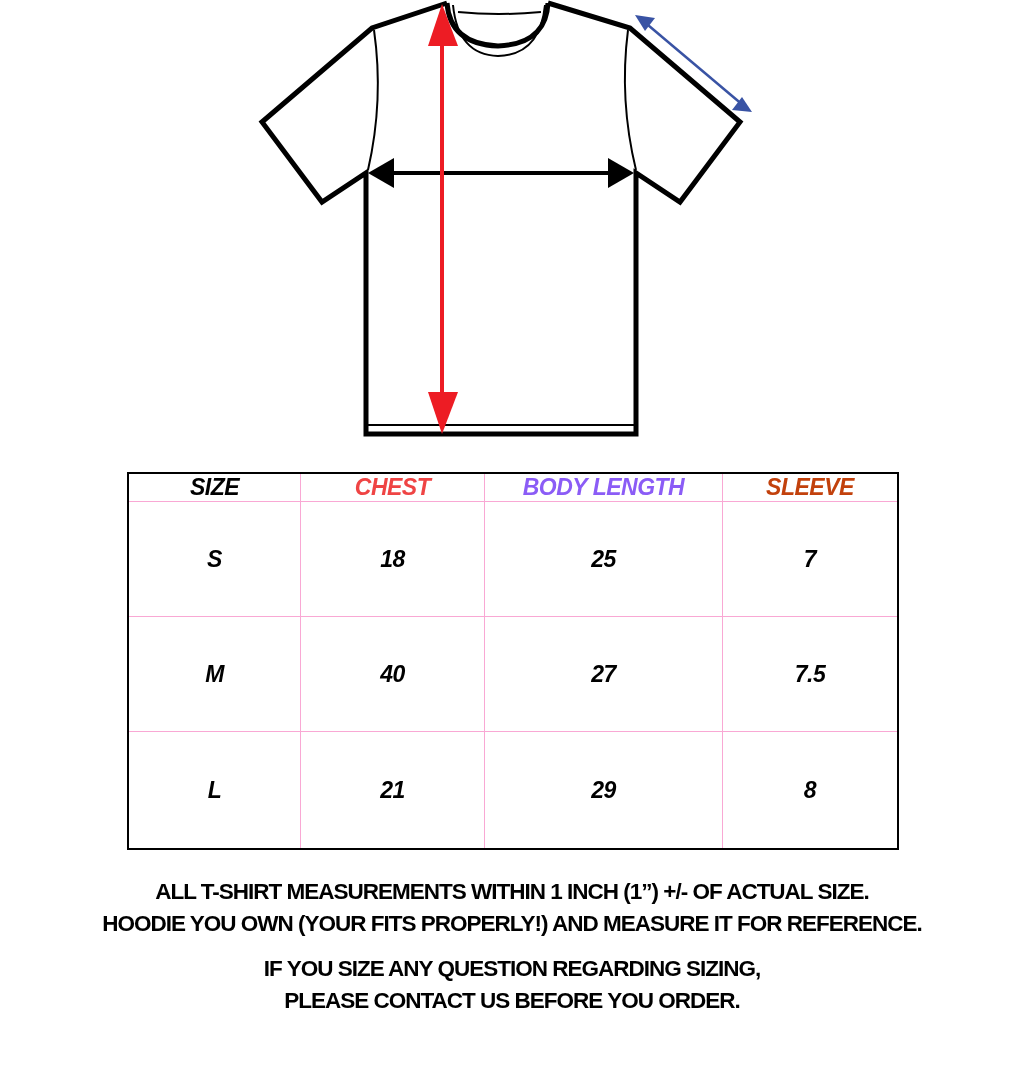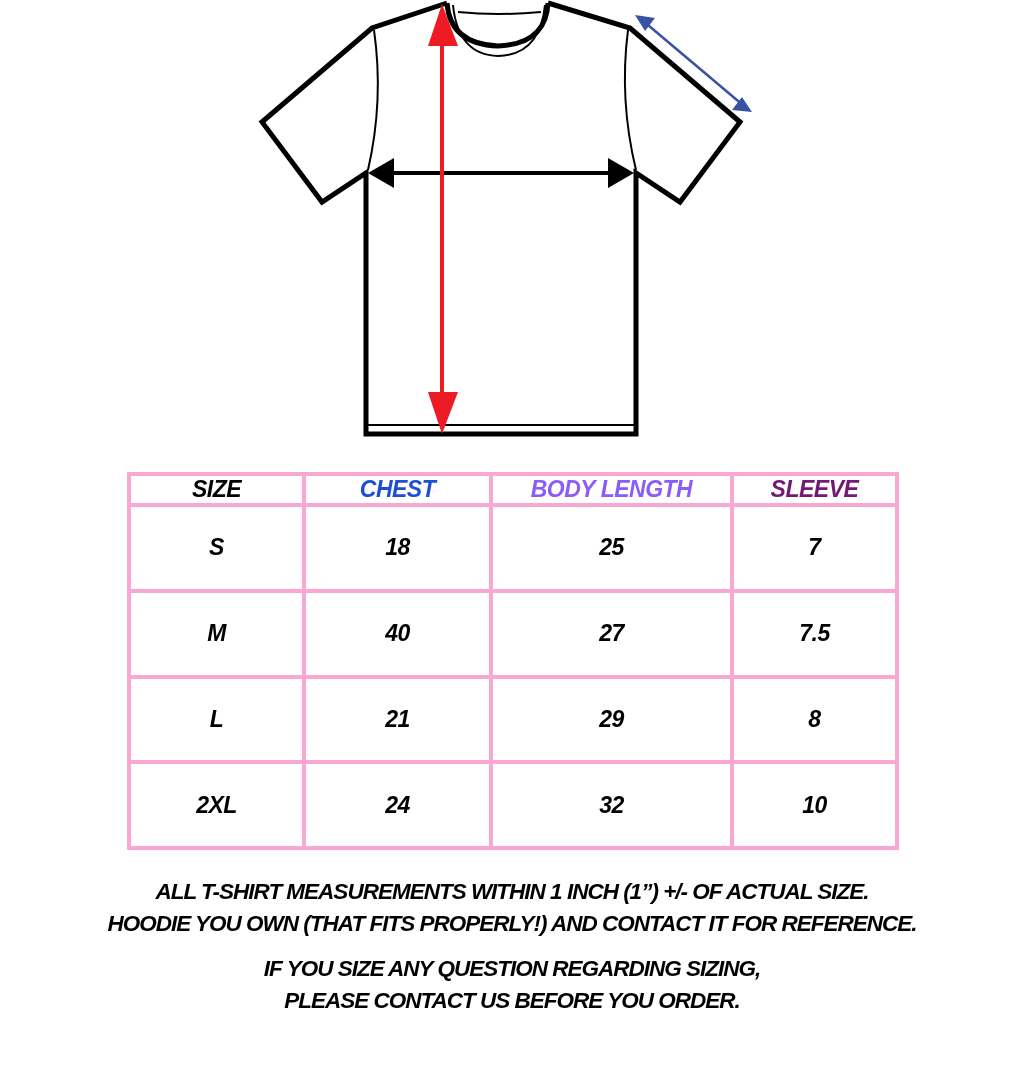"SIZE" table.size-table td, table.size-table th { border: 4px solid #f9a8d4 -> 1px solid #f9a8d4 }
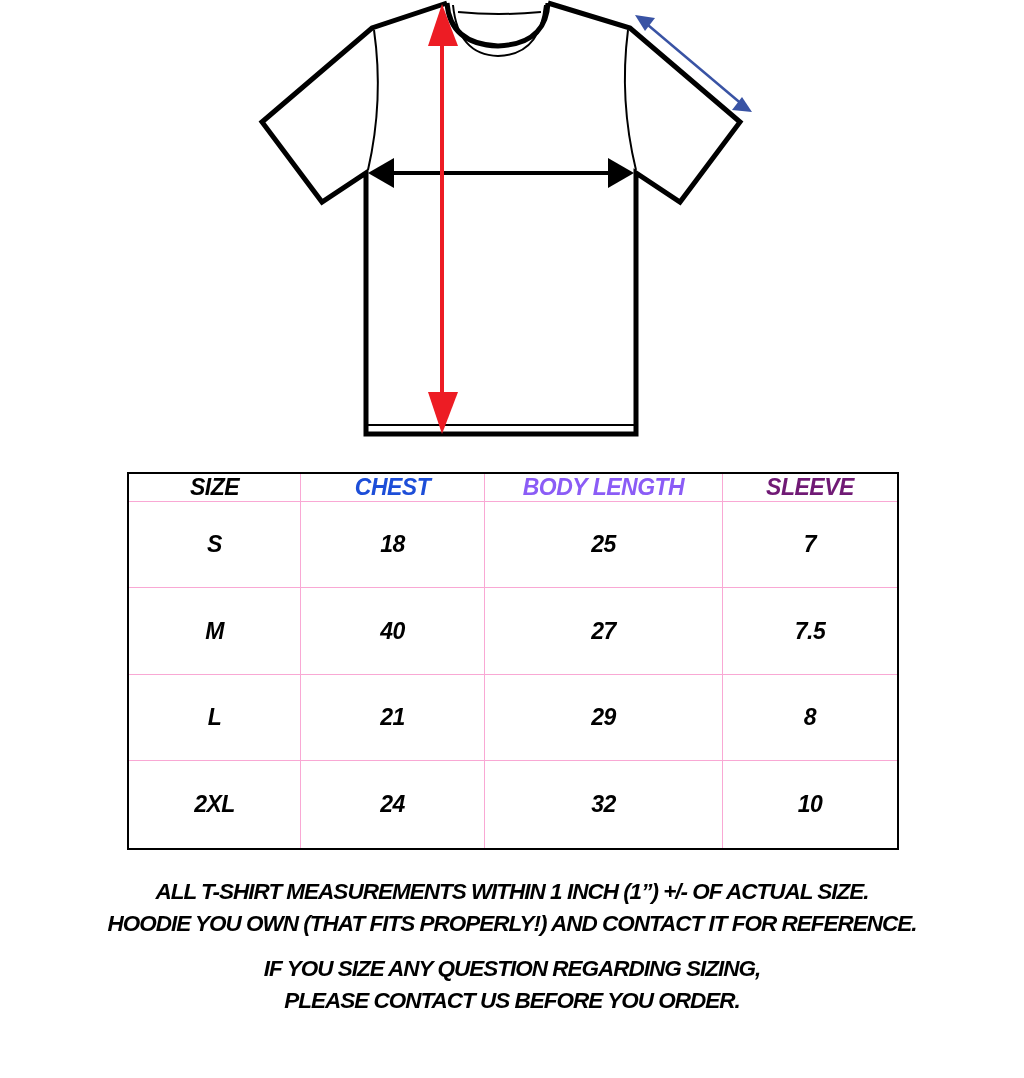"CHEST" th { color: #1d4ed8 -> #ef4444 }
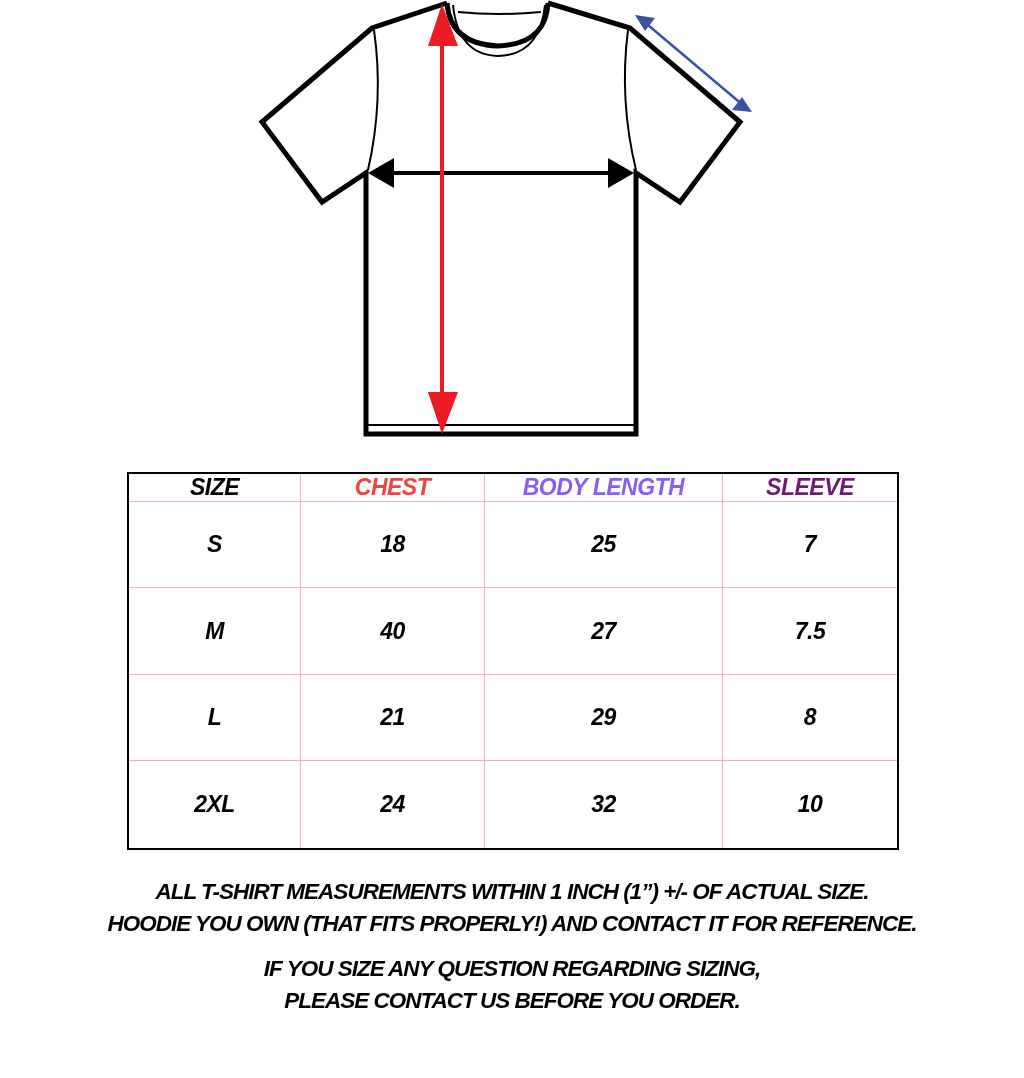"SLEEVE" th { color: #701a75 -> #c2410c }
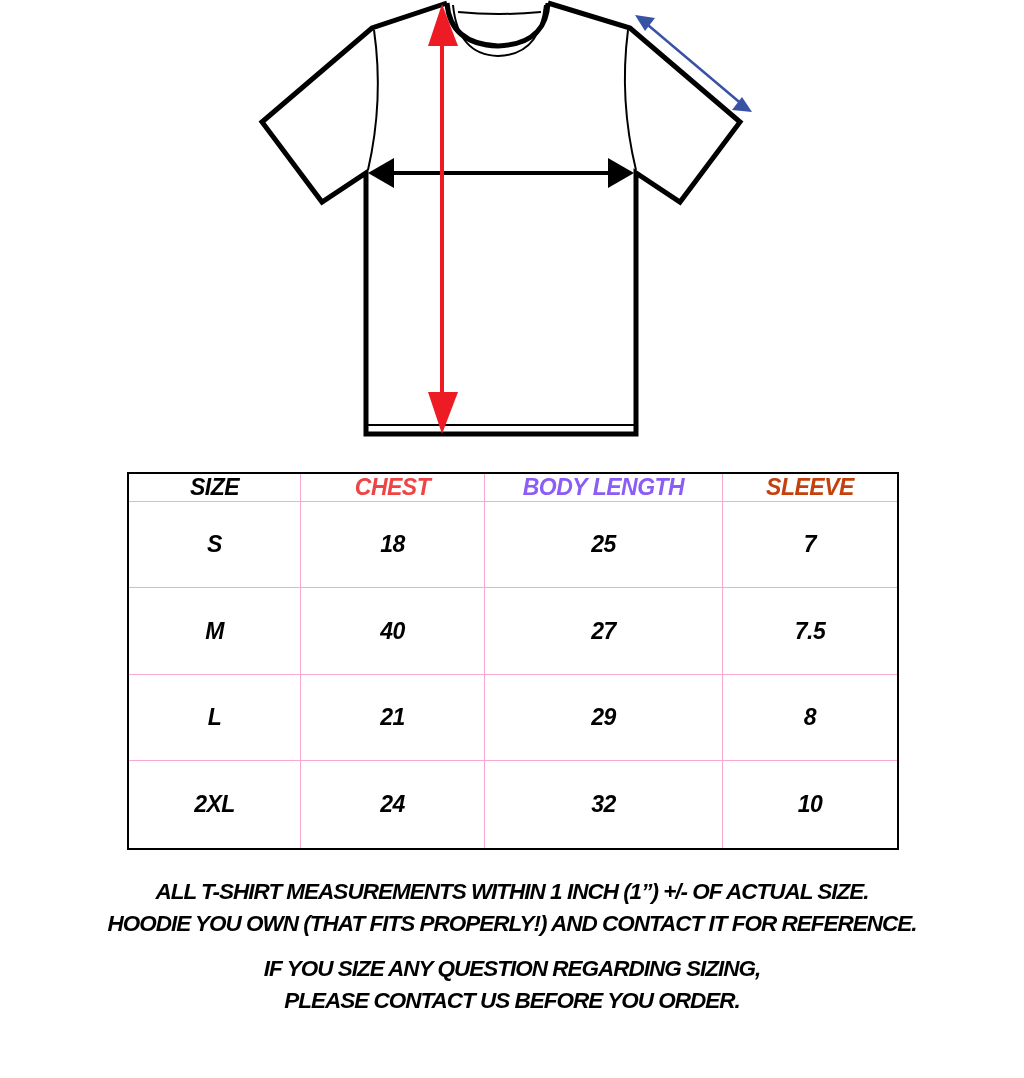"2XL" tr { html: <tr> <td>2XL</td> <td>24</td> <td>32</td> <td>10</td> </tr> -> none }
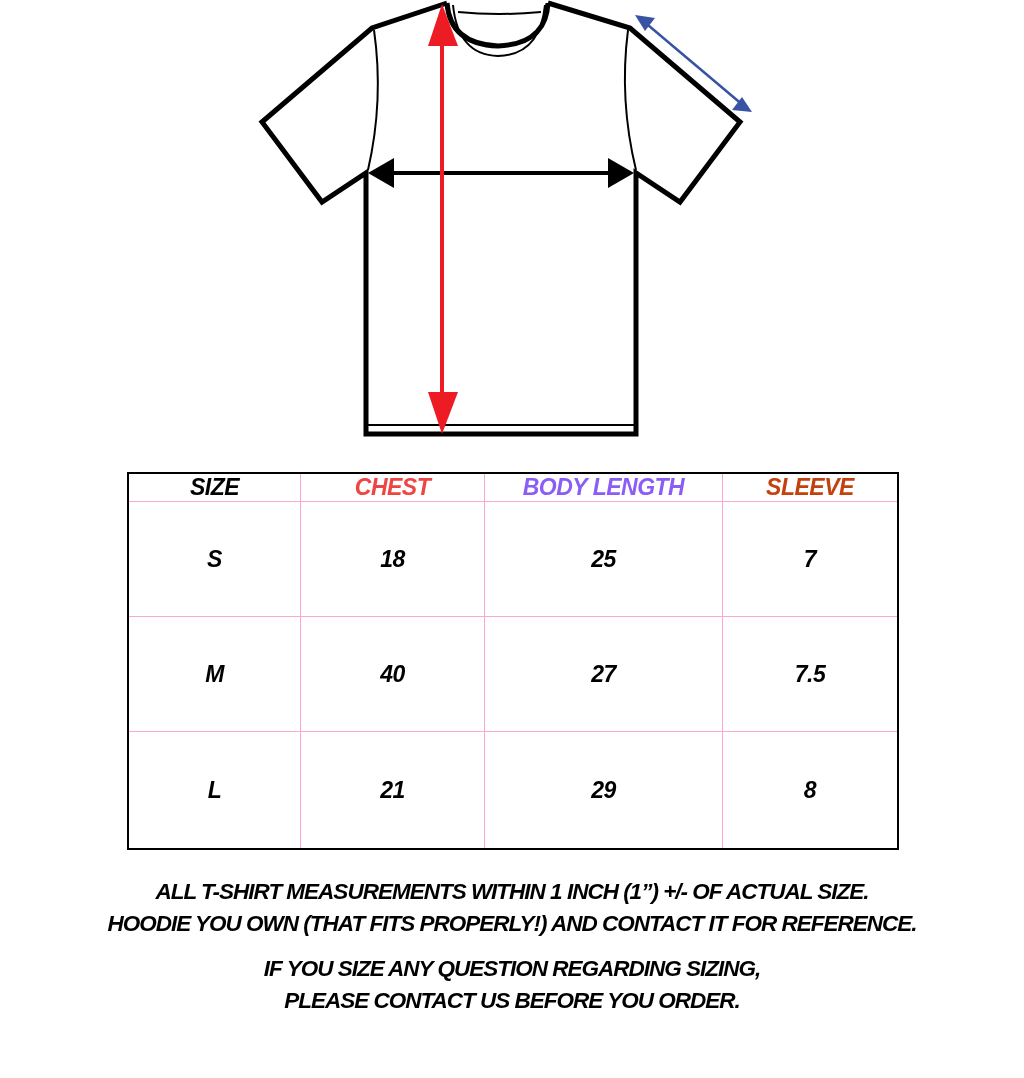"ALL T-SHIRT MEASUREMENTS WITHIN 1" .notes { font-style: italic -> none }
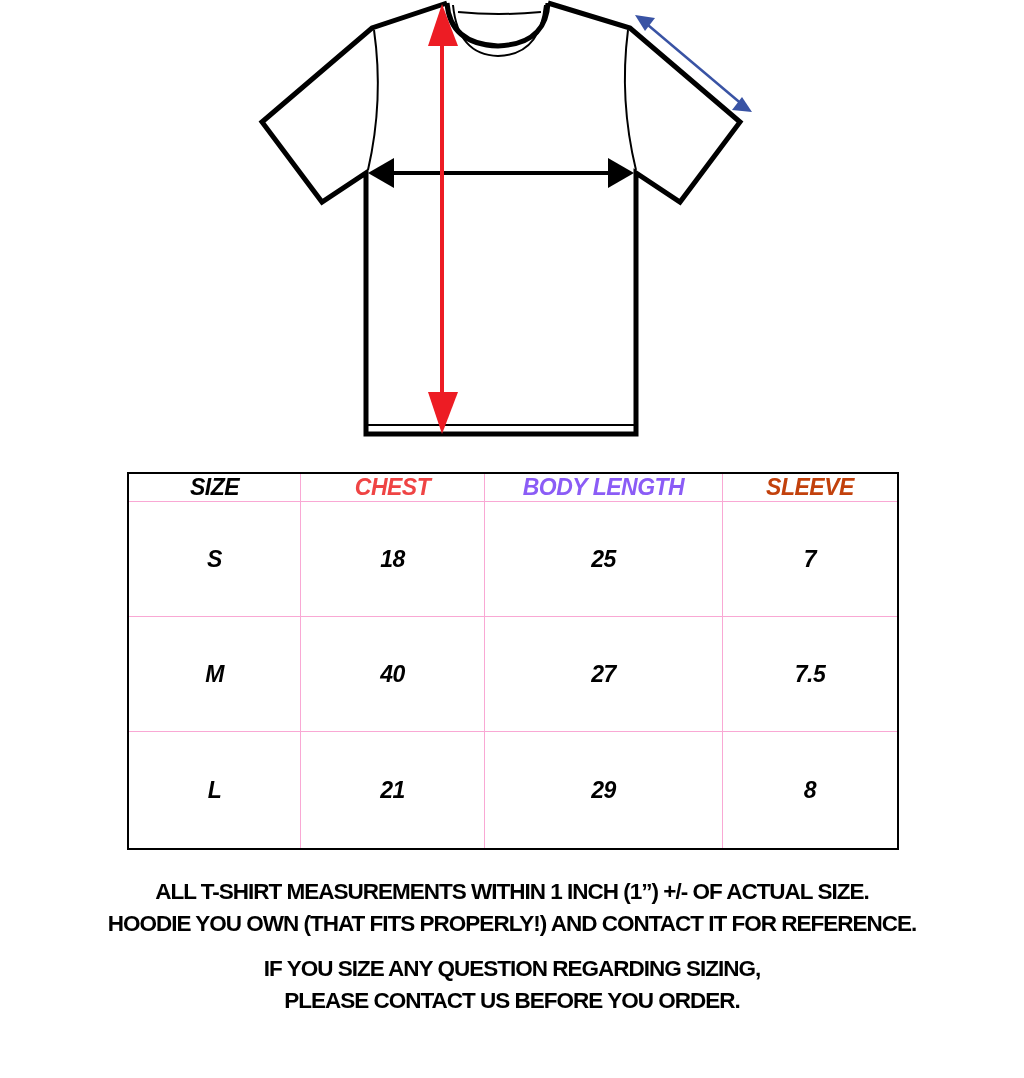"HOODIE YOU OWN (THAT FITS" div { text: THAT FITS PROPERLY!) AND CONTACT -> YOUR FITS PROPERLY!) AND MEASURE }
